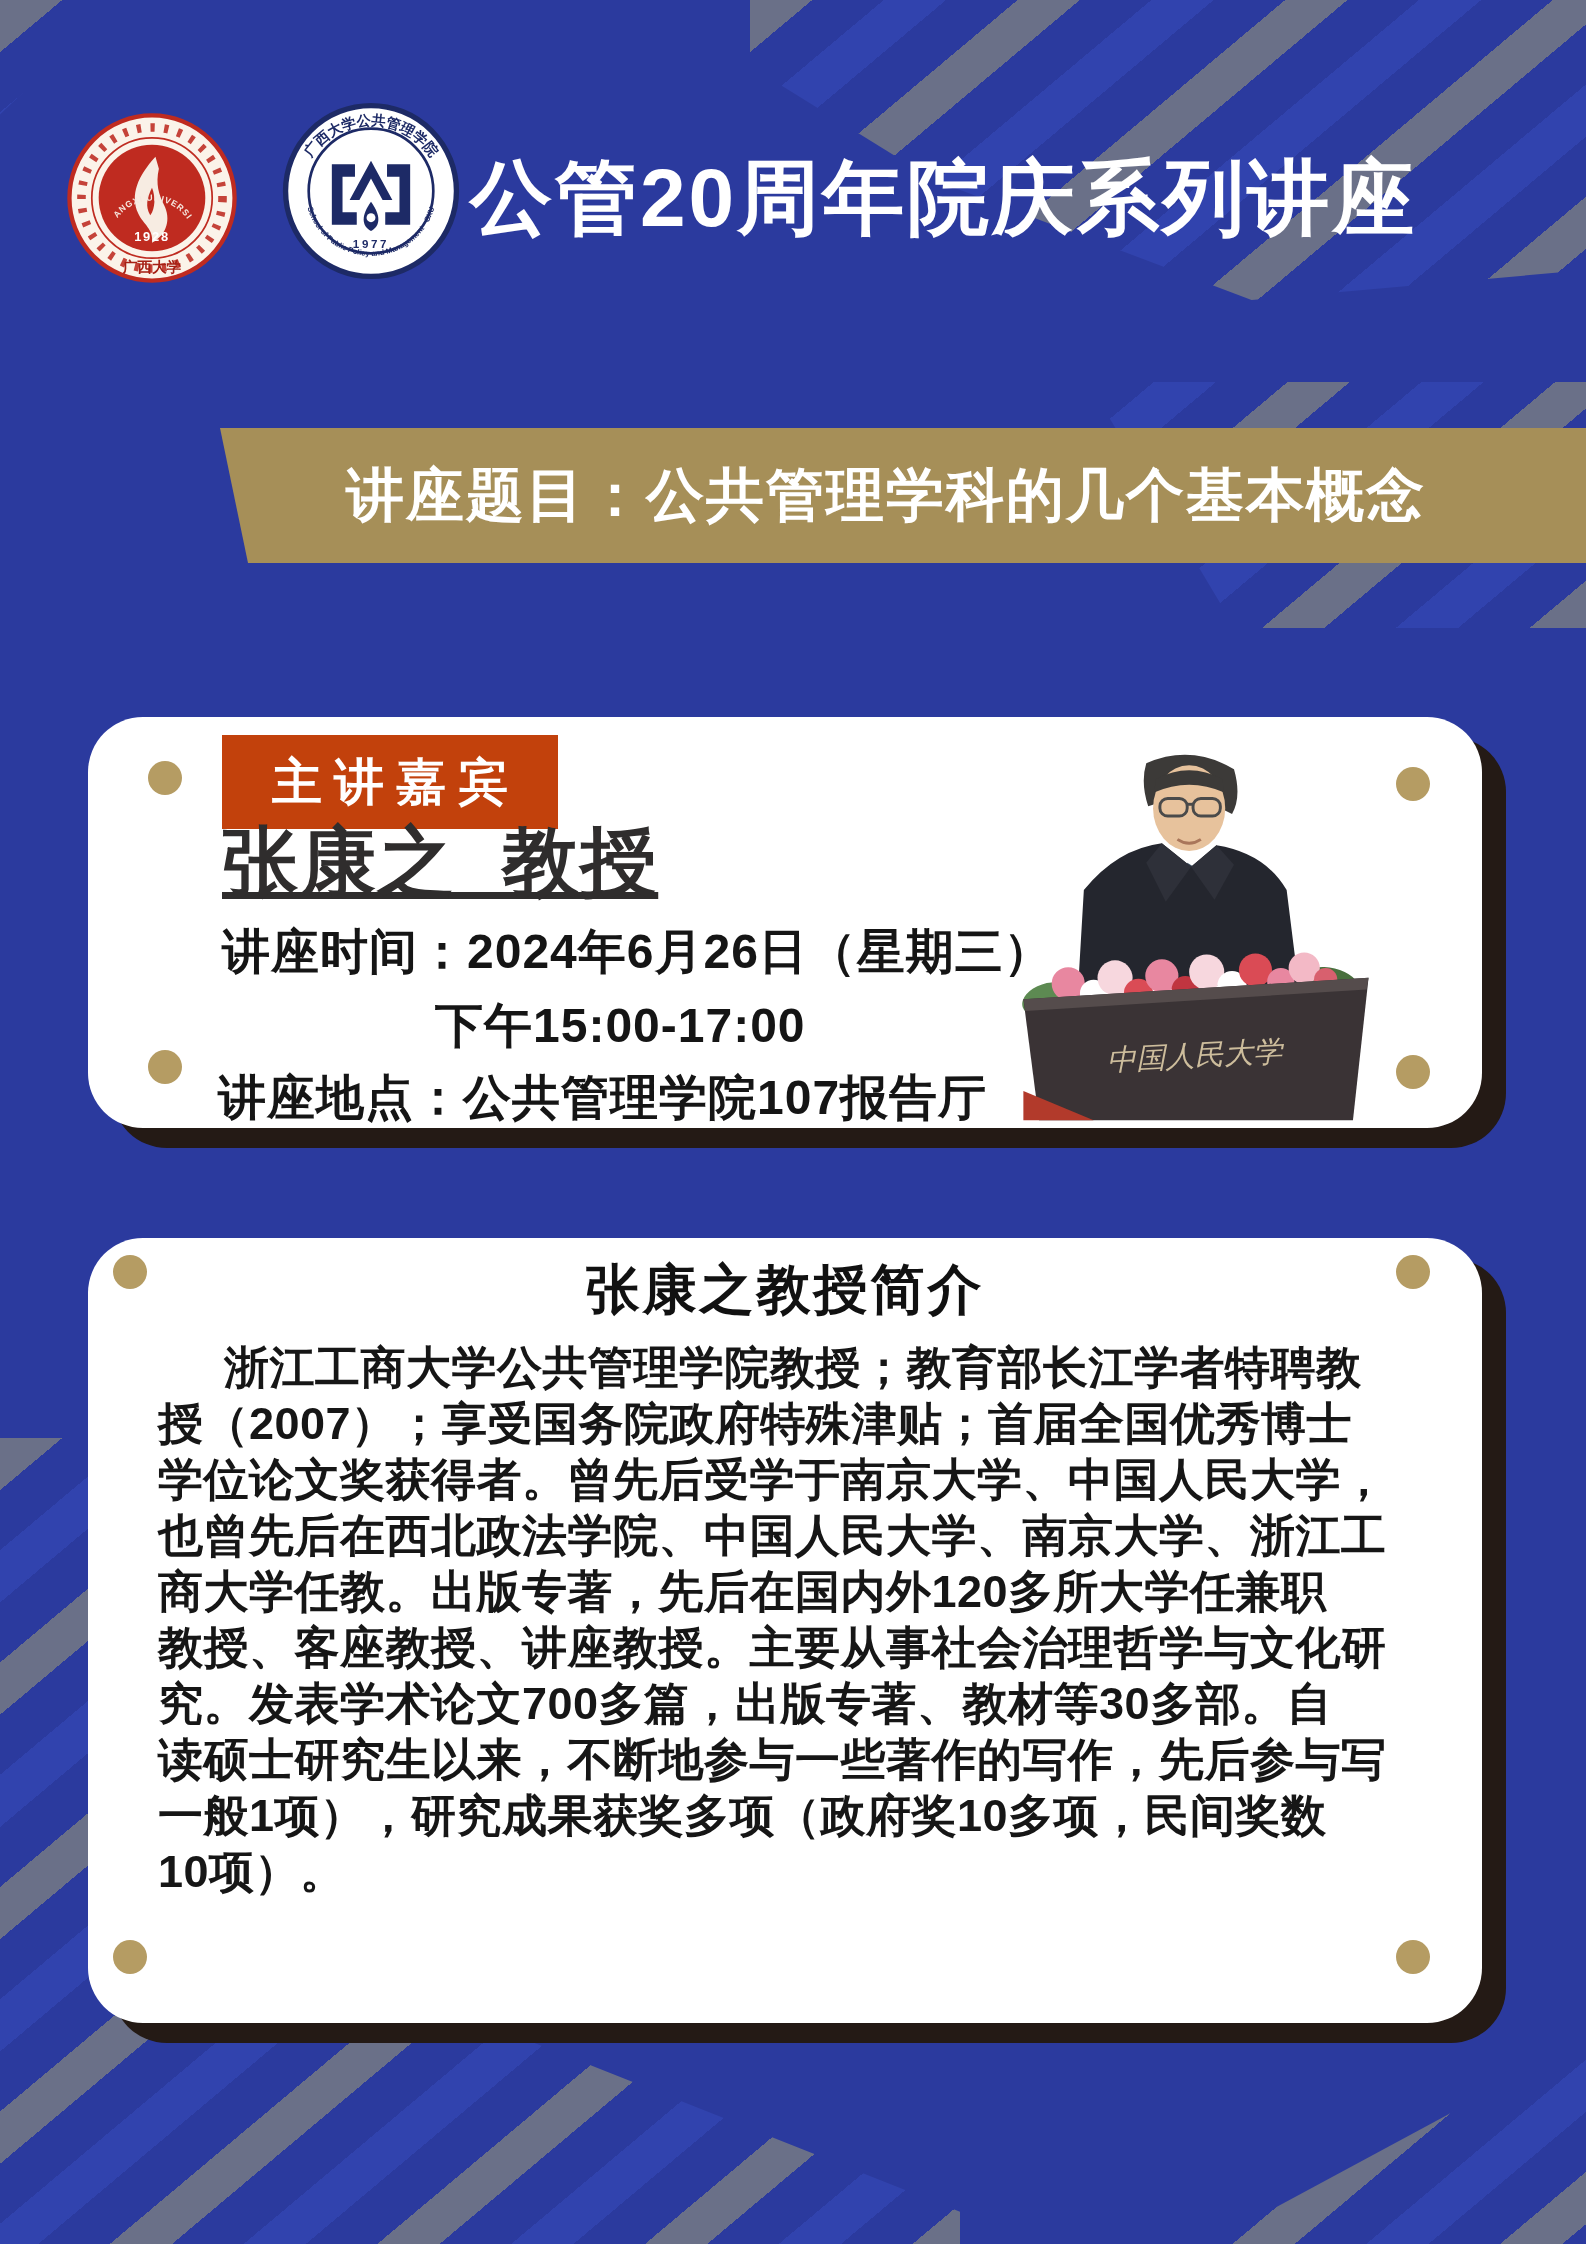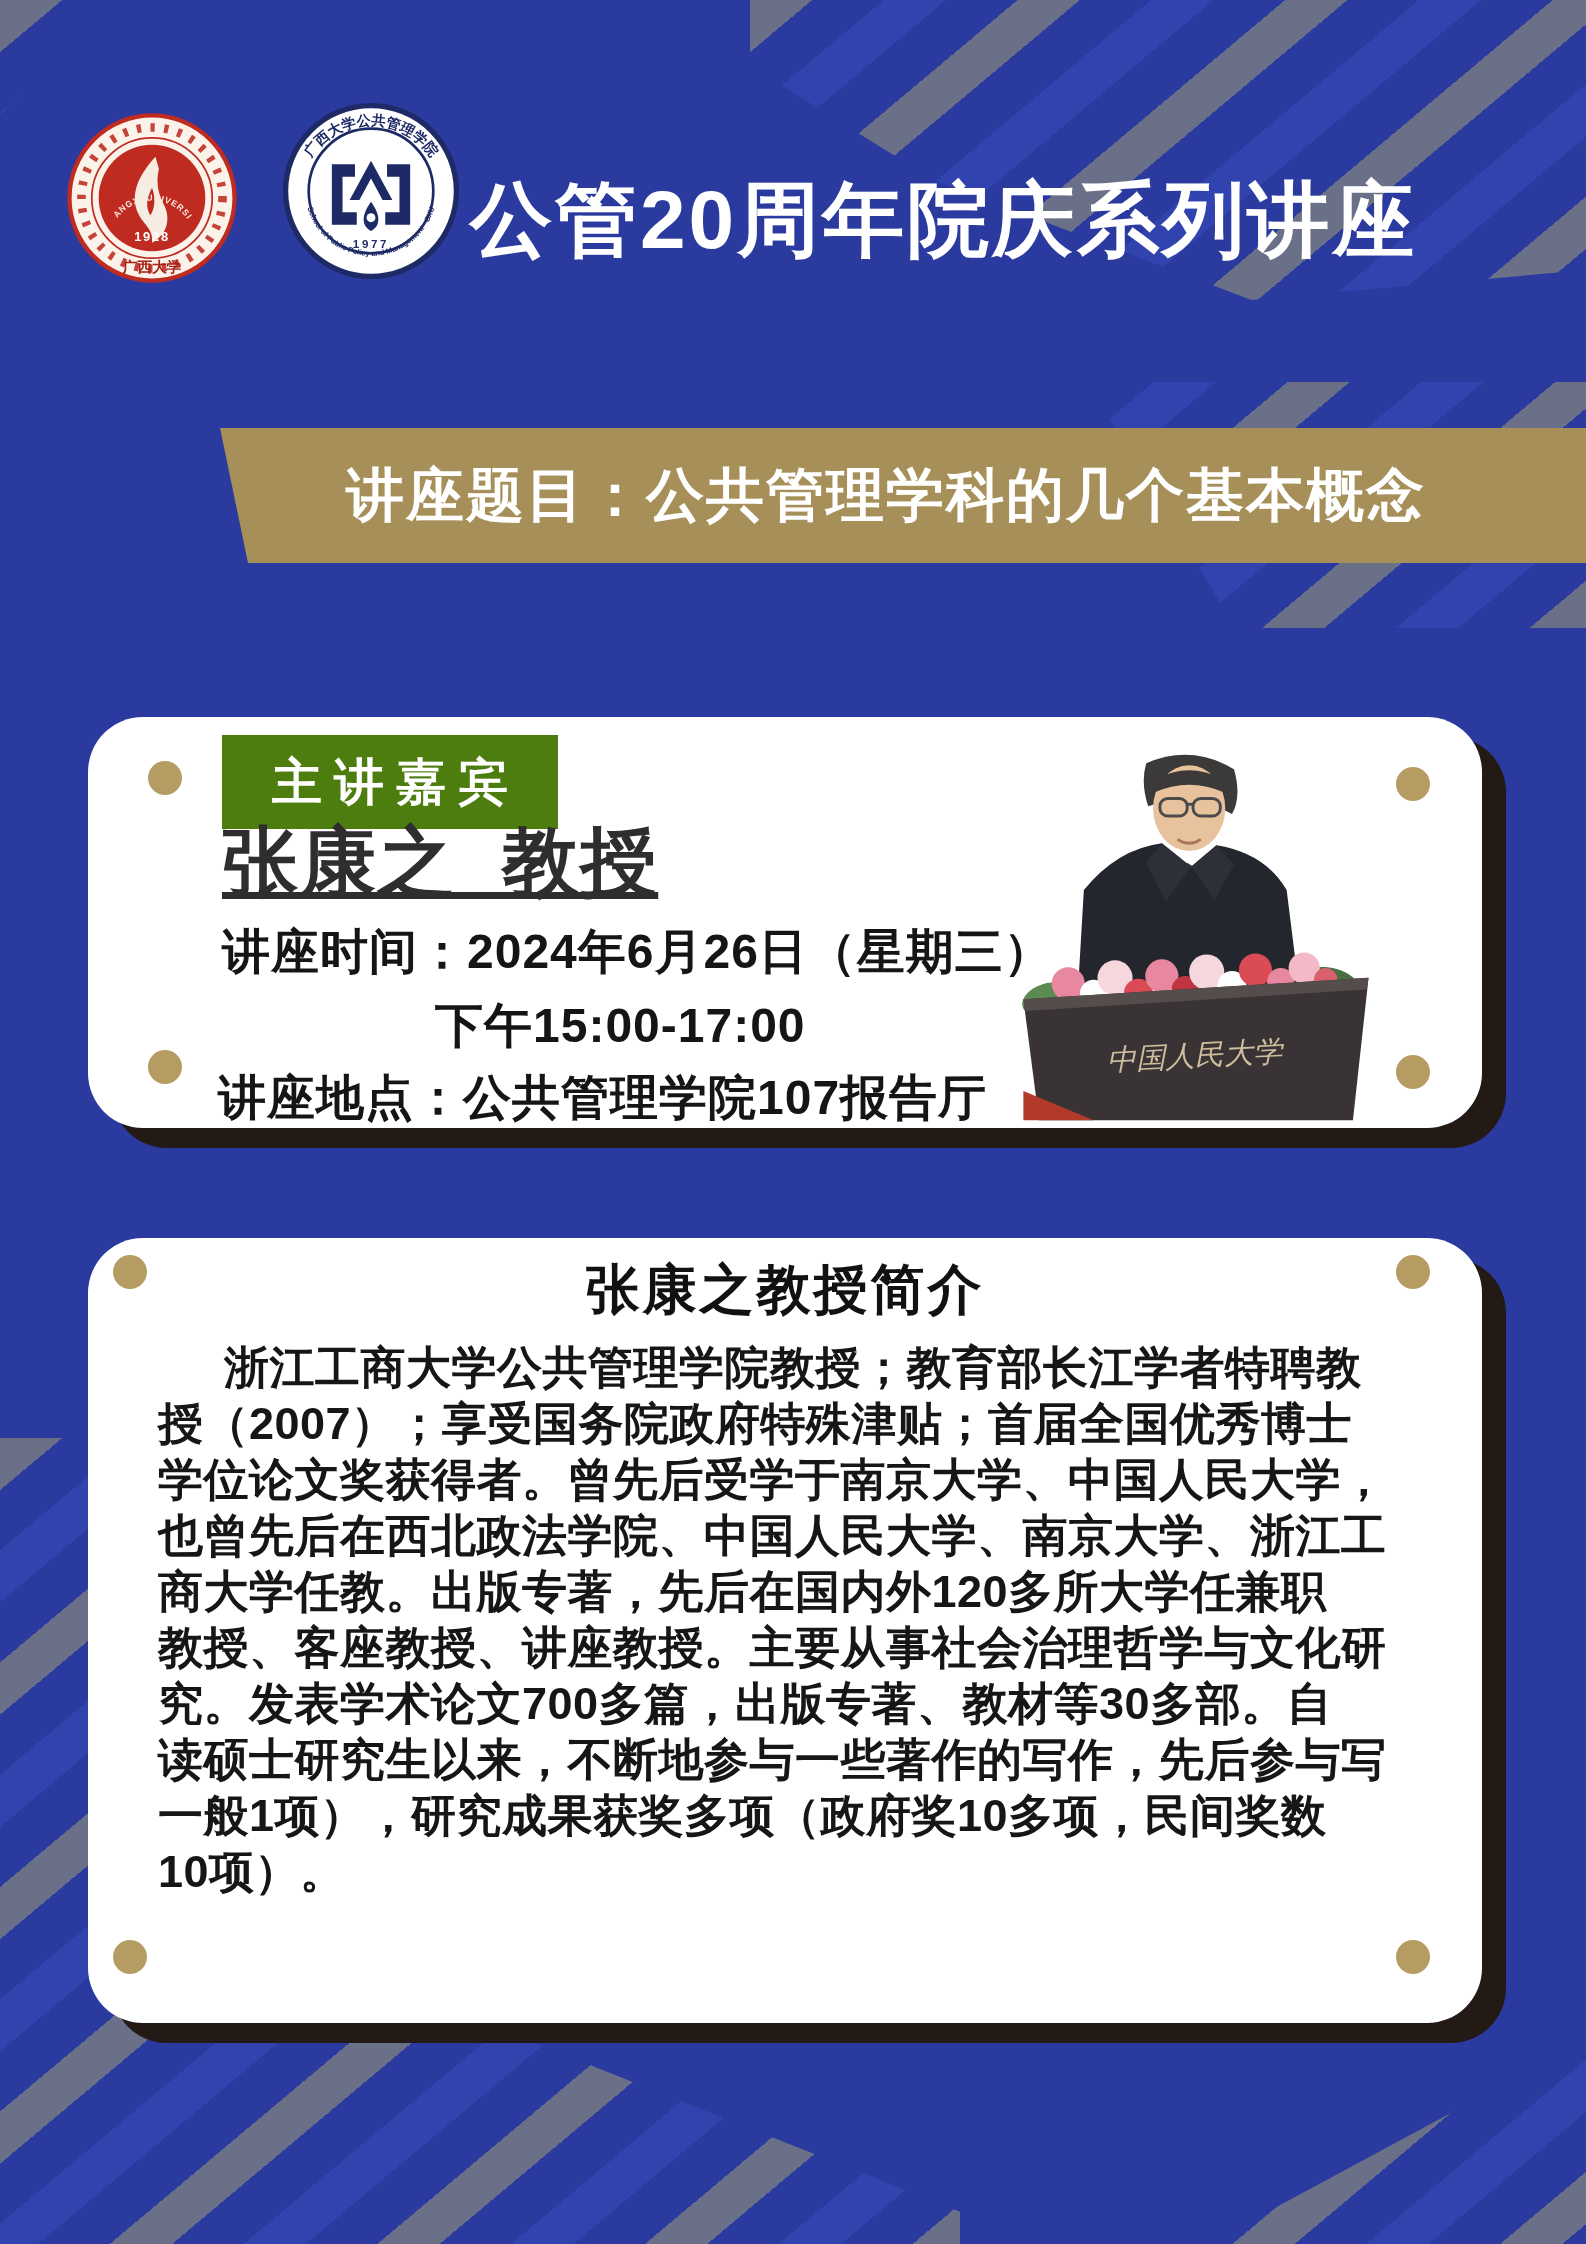"公管20周年院庆系列讲座" .header-title { top: 166px -> 144px }
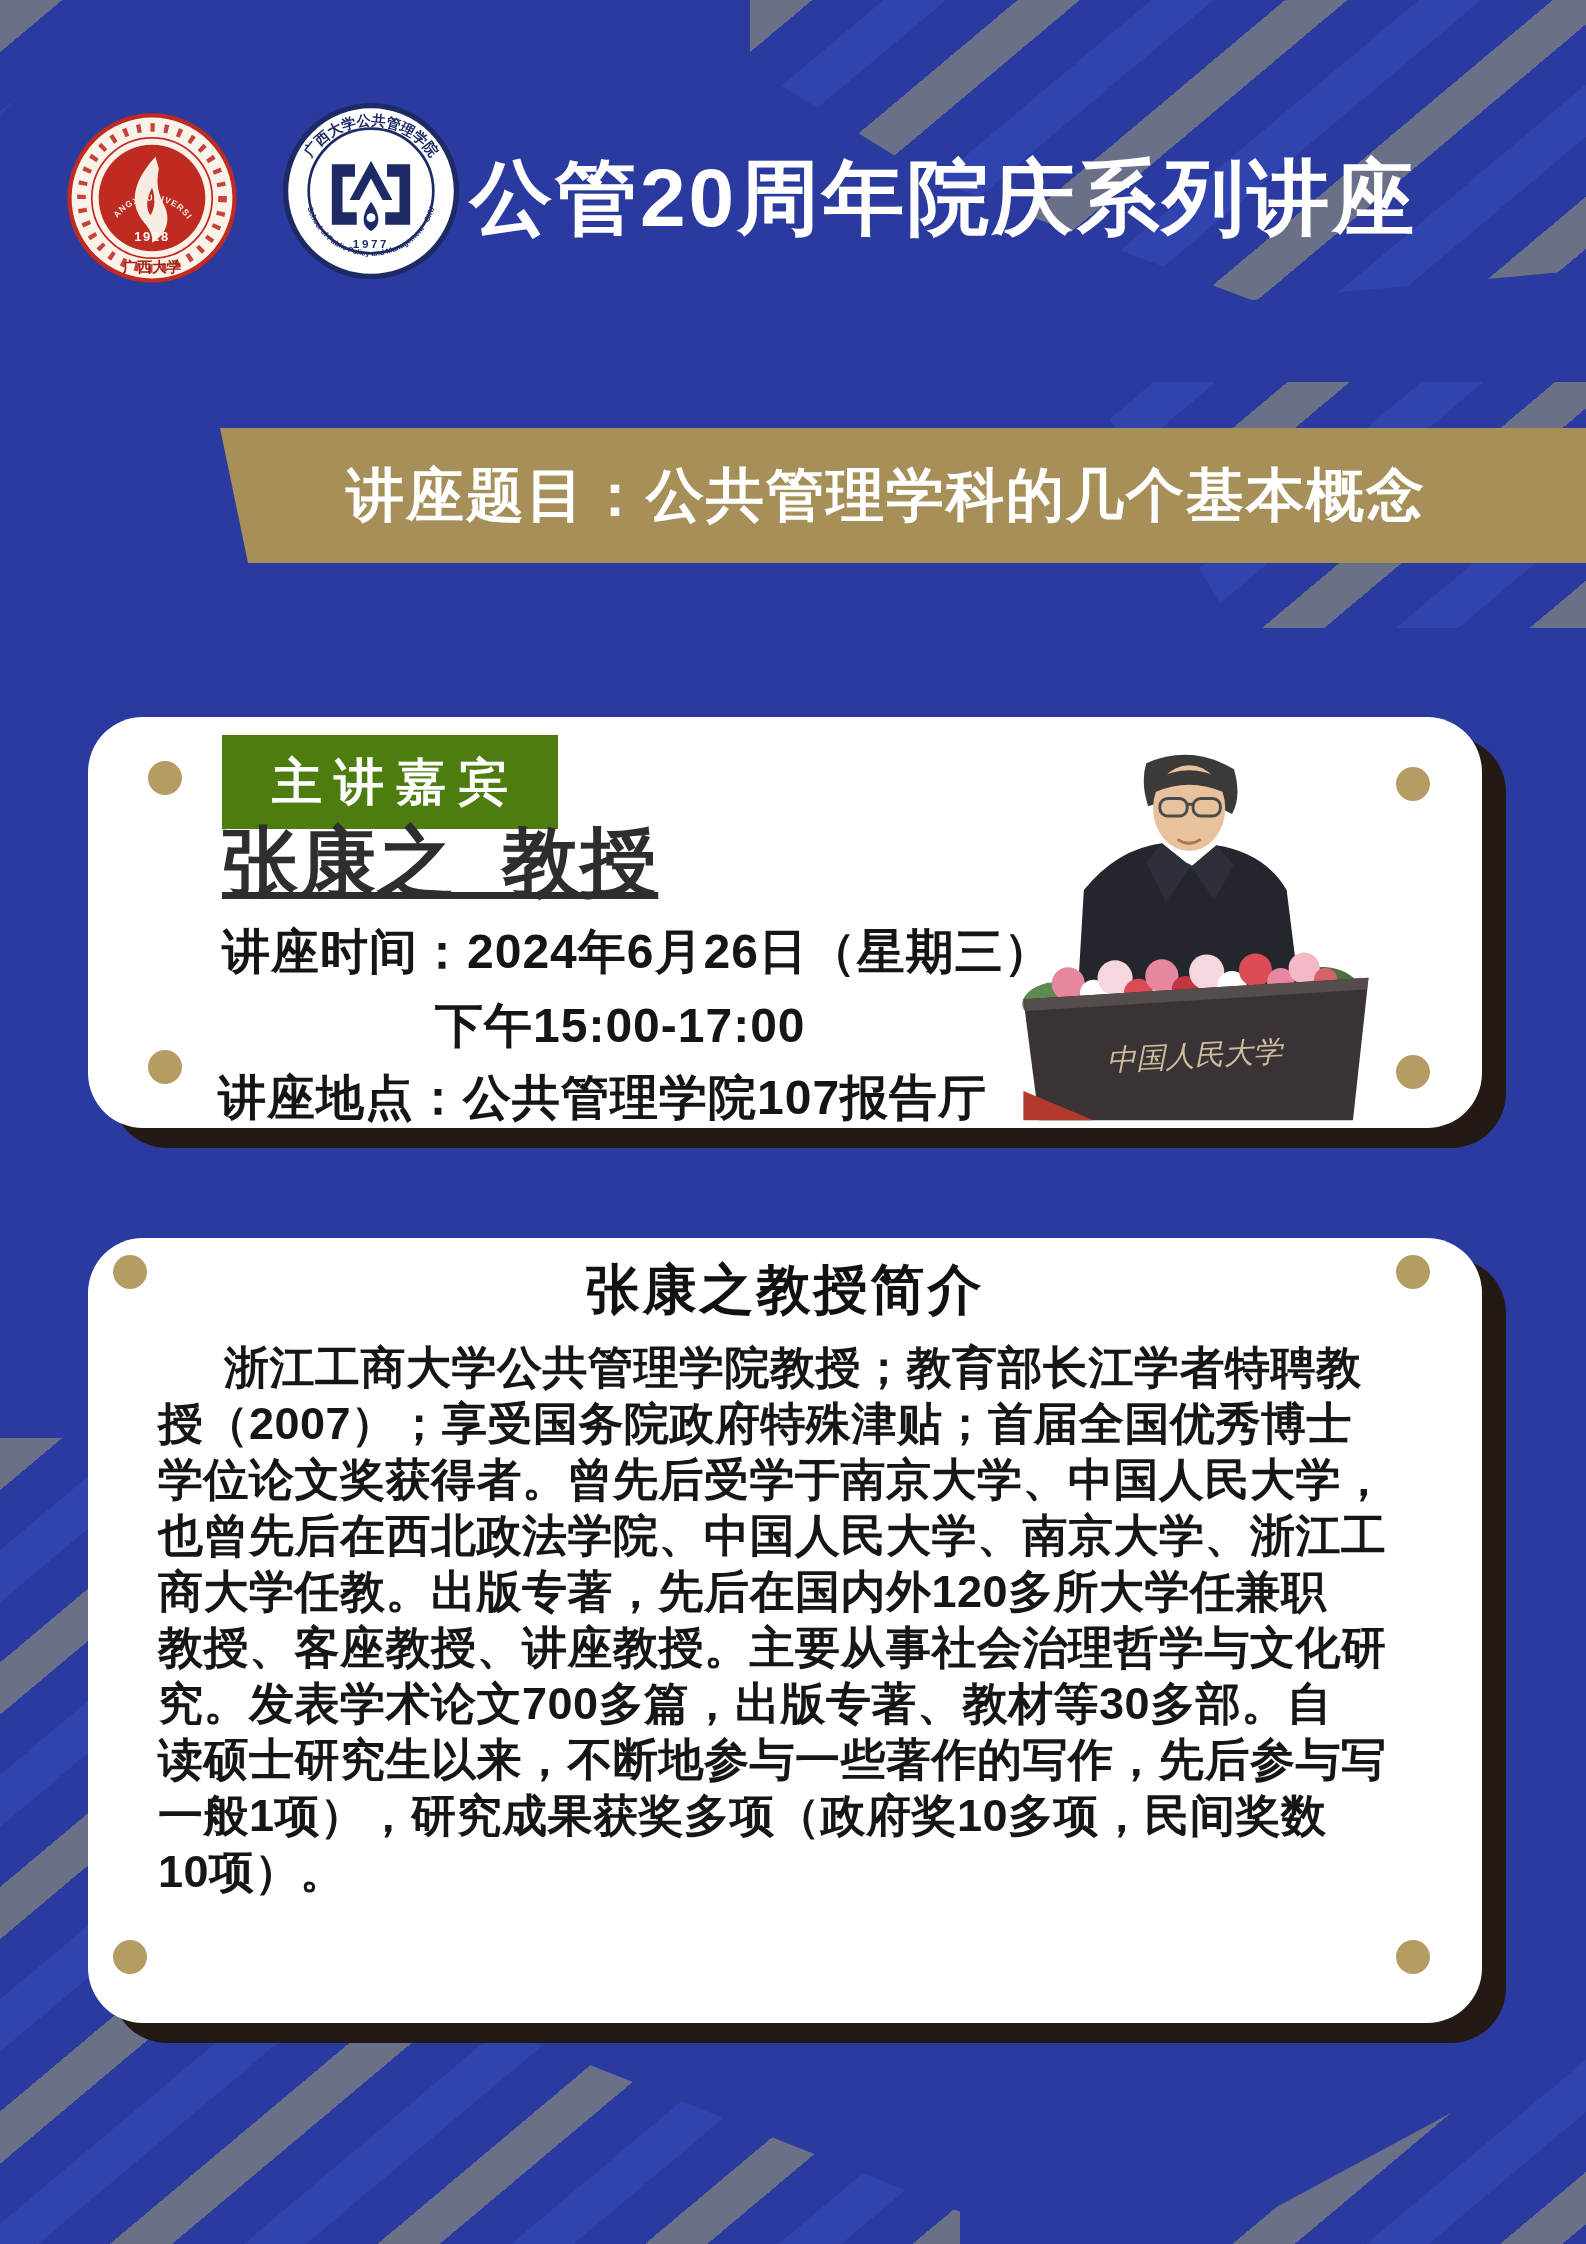"主讲嘉宾" .badge { background: #4d7c0f -> #c2410c }
